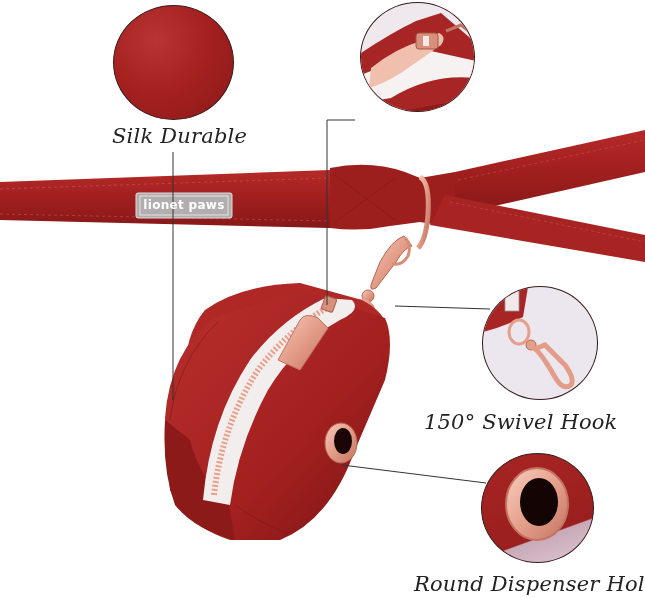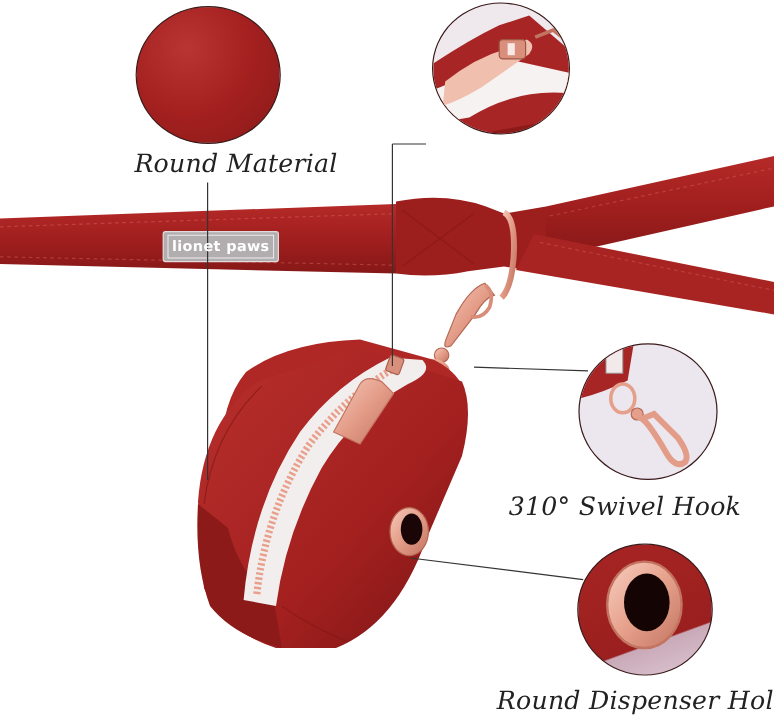"Round Material" div.label { text: Round Material -> Silk Durable }
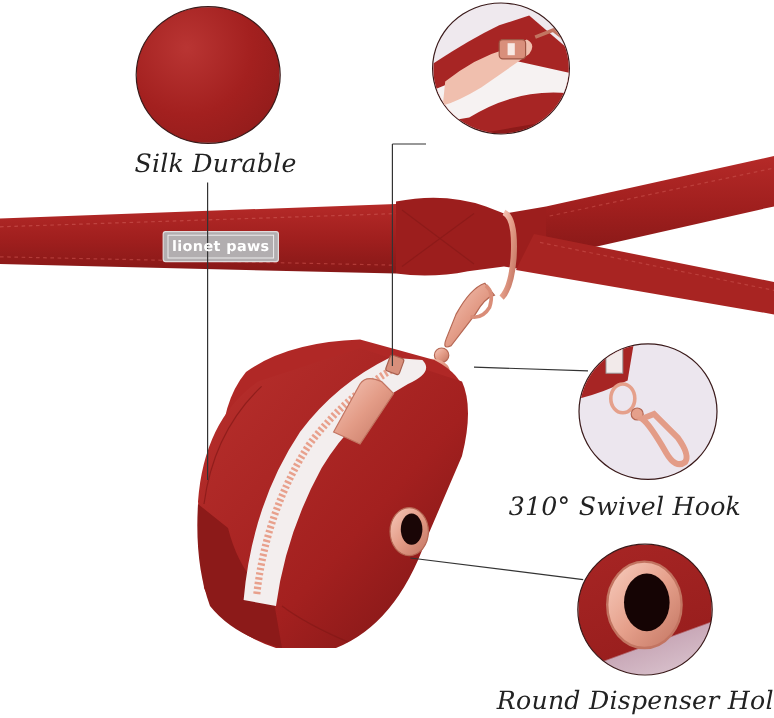"310° Swivel Hook" div.label { text: 310 -> 150 }
